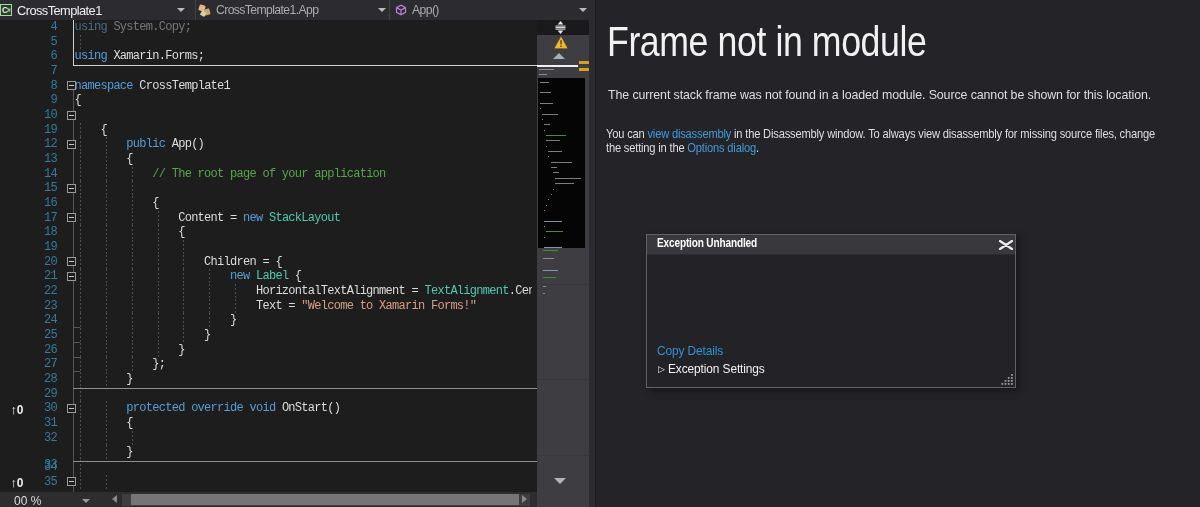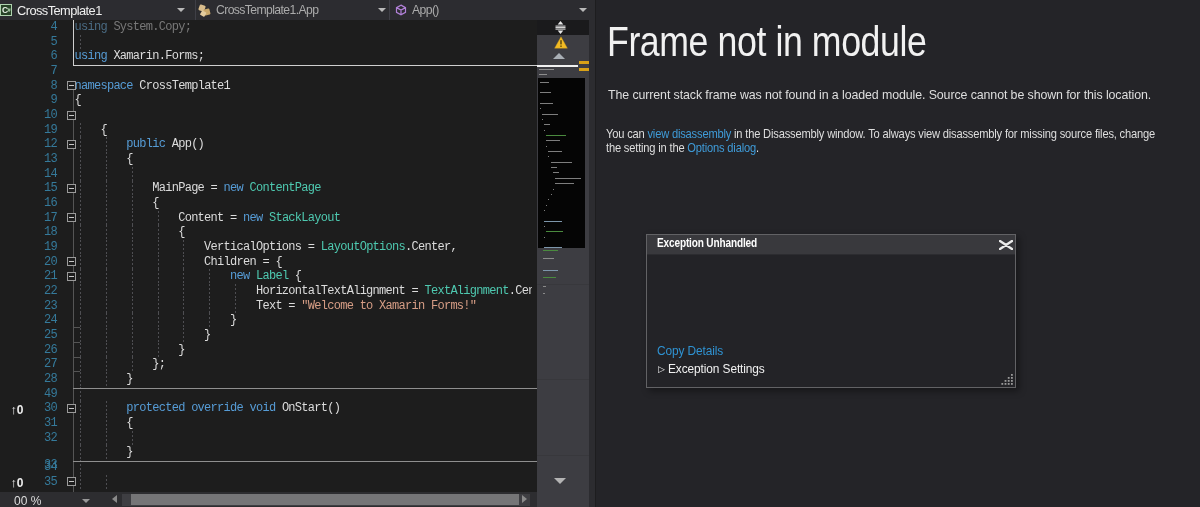"// The root page of" div.cl { html: none -> <div><span>// The root page of your application</span></div> }
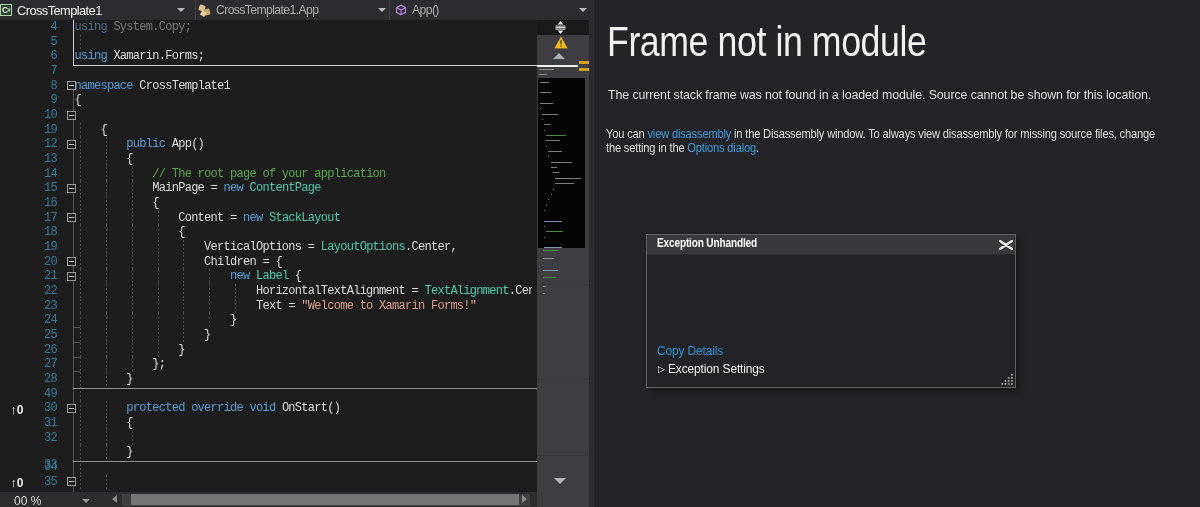"MainPage = new ContentPage" div.cl { html: <div><span>MainPage = </span><span>new</span><span> </span><span>ContentPage</span></div> -> none }
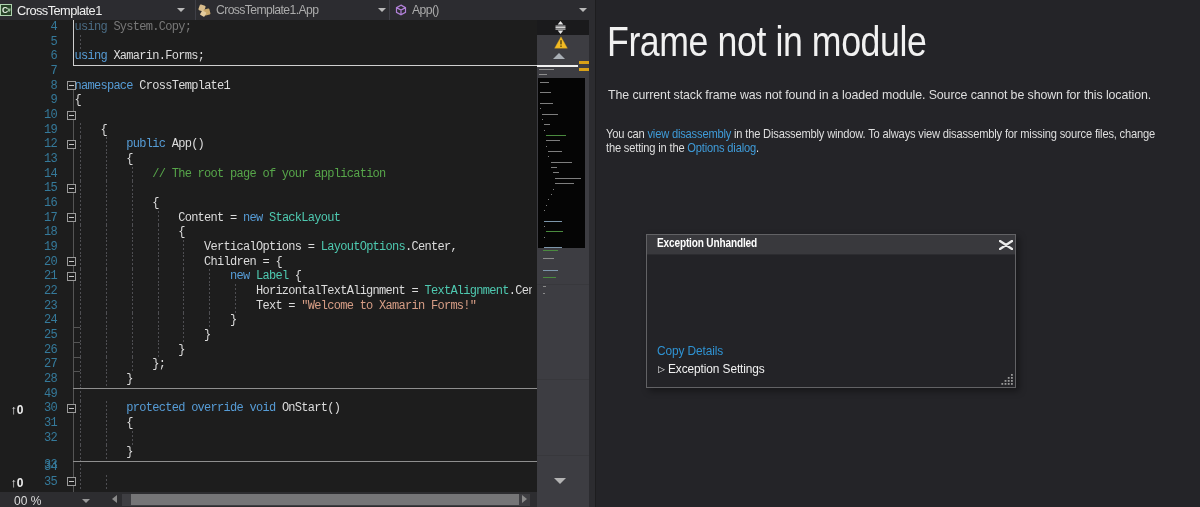"VerticalOptions = LayoutOptions.Center," div.cl { html: <div><span>VerticalOptions = </span><span>LayoutOptions</span><span>.Center,</span></div> -> none }
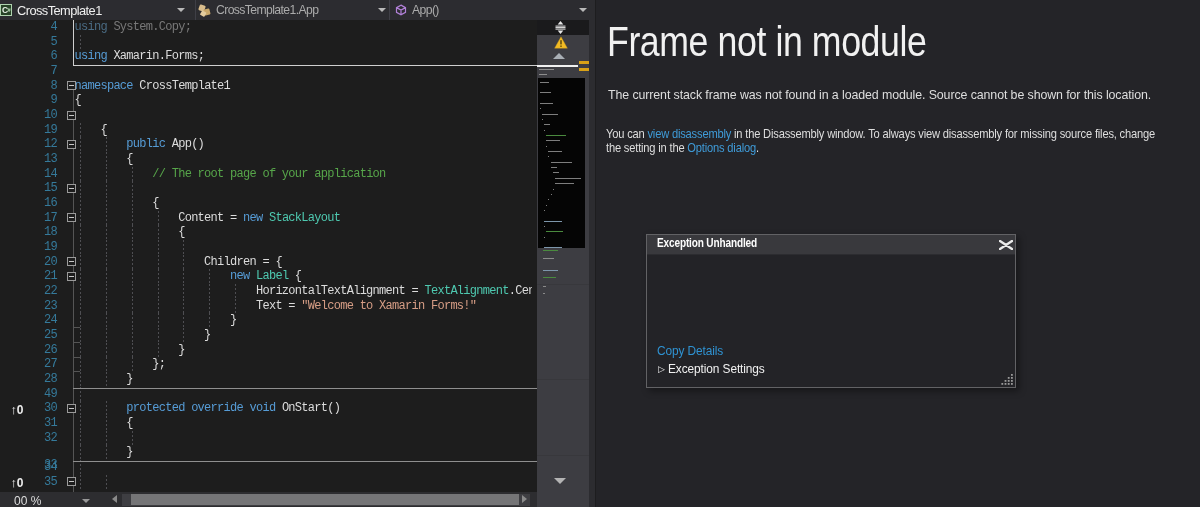"49" div.num { text: 49 -> 29 }
